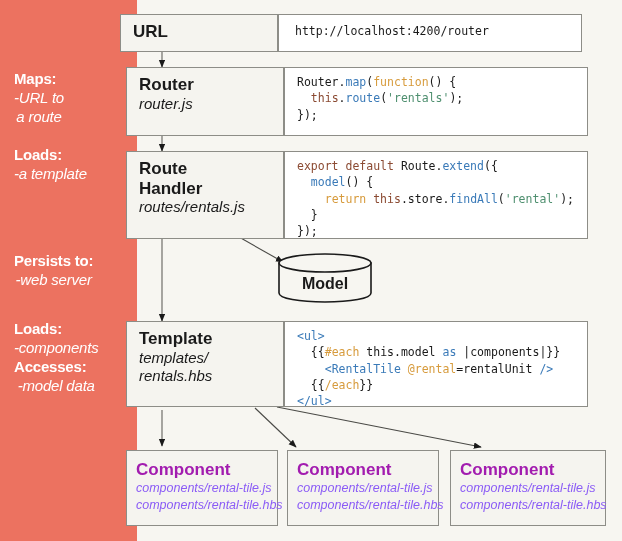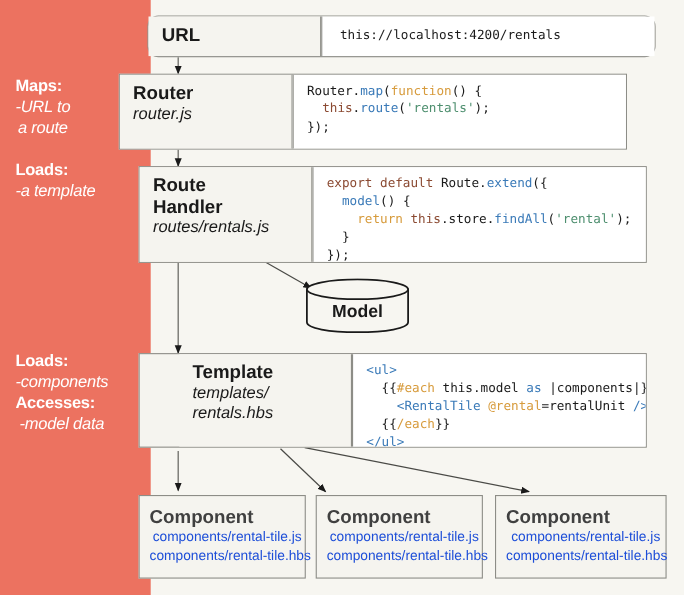"URL" div.stage { border-radius: 10px -> none; left: 134px -> 120px }
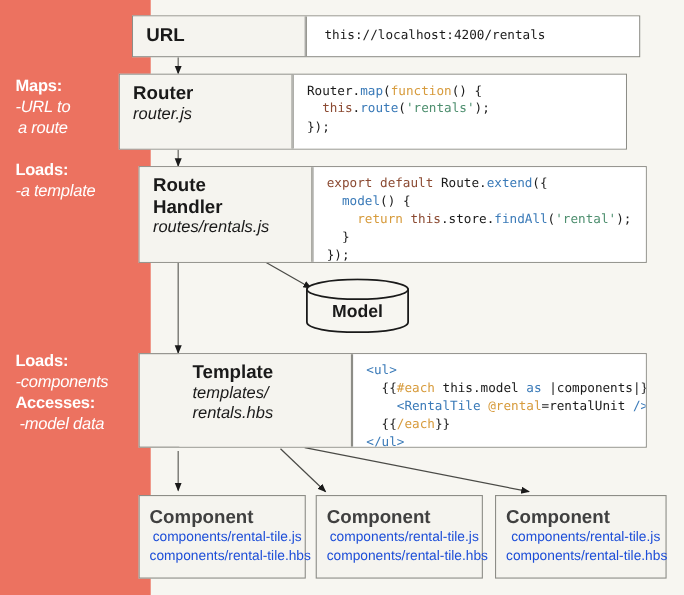"this://localhost:4200/rentals" div.code-pane { text: this://localhost:4200/rentals -> http://localhost:4200/router }
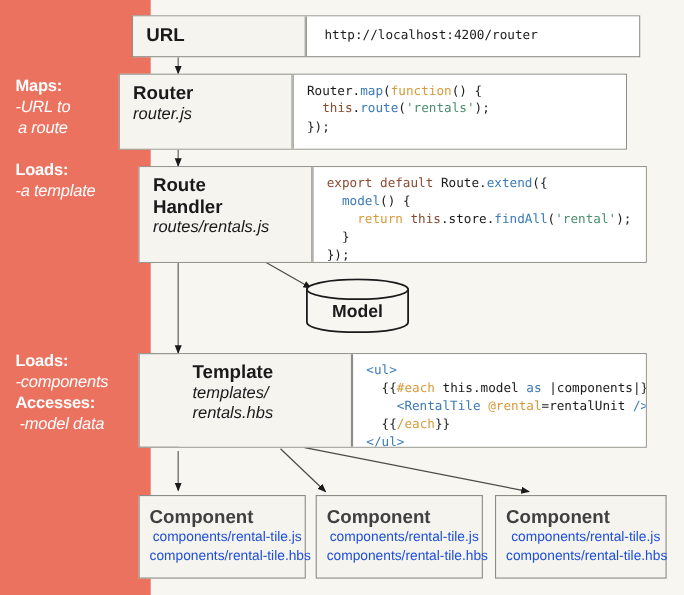"Router" div.stage { left: 108px -> 126px }
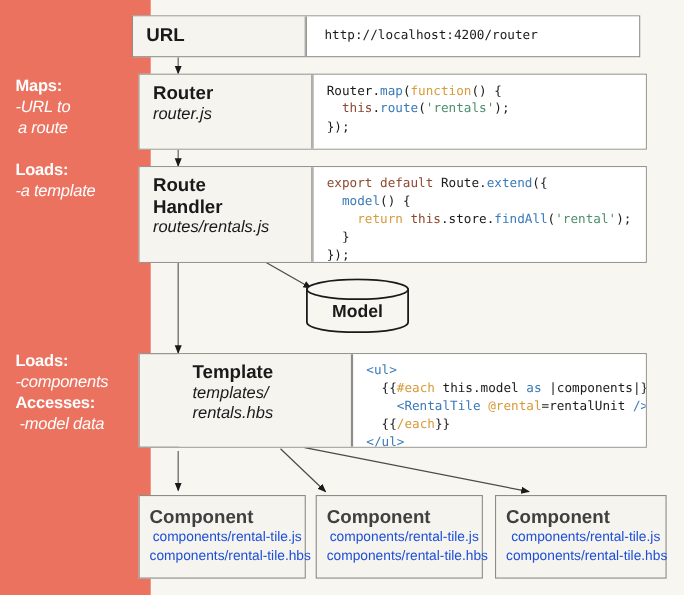"Persists to:" div.rail-group { html: none -> <div> <div>Persists to:</div> <div>-web server</div> </div> }
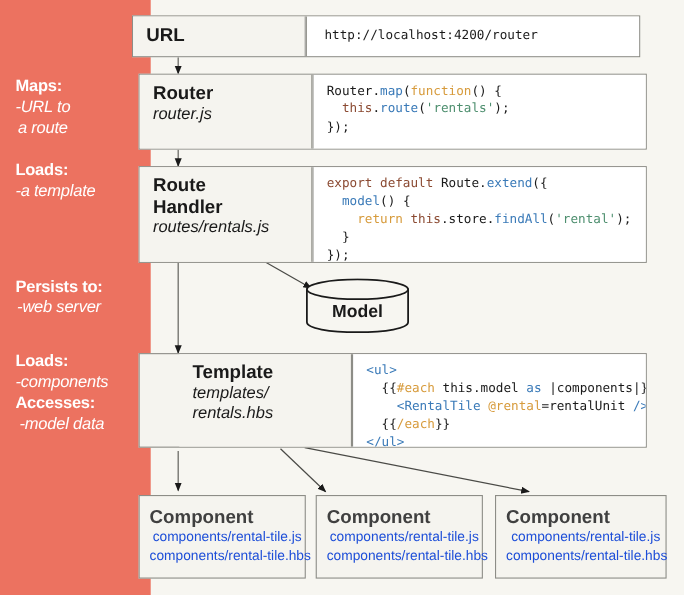"Template" div.stage { padding-left: 36px -> none }
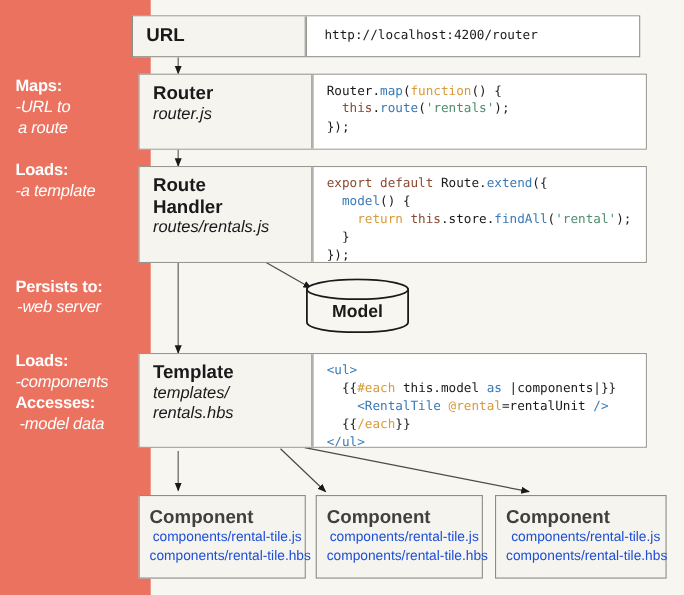"Component" .comp-title { color: #404040 -> #a21caf }
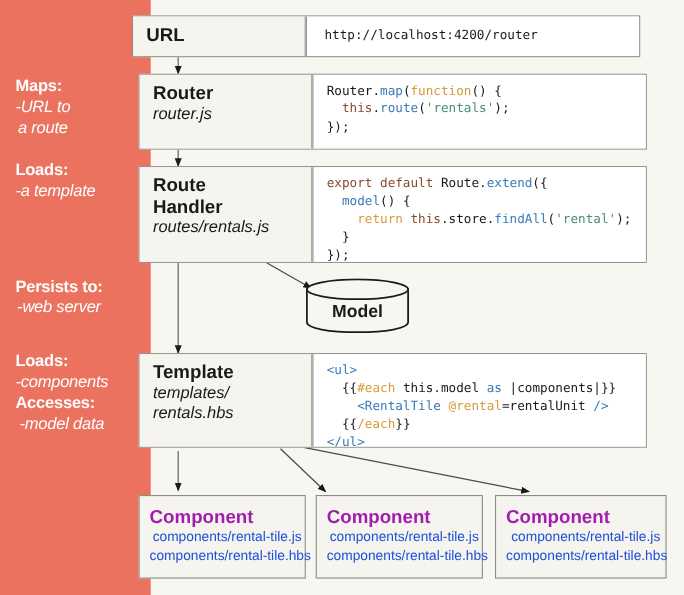"components/rental-tile.js" .comp-file { color: #1d4ed8 -> #8b5cf6; font-style: none -> italic; text-align: center -> none }
